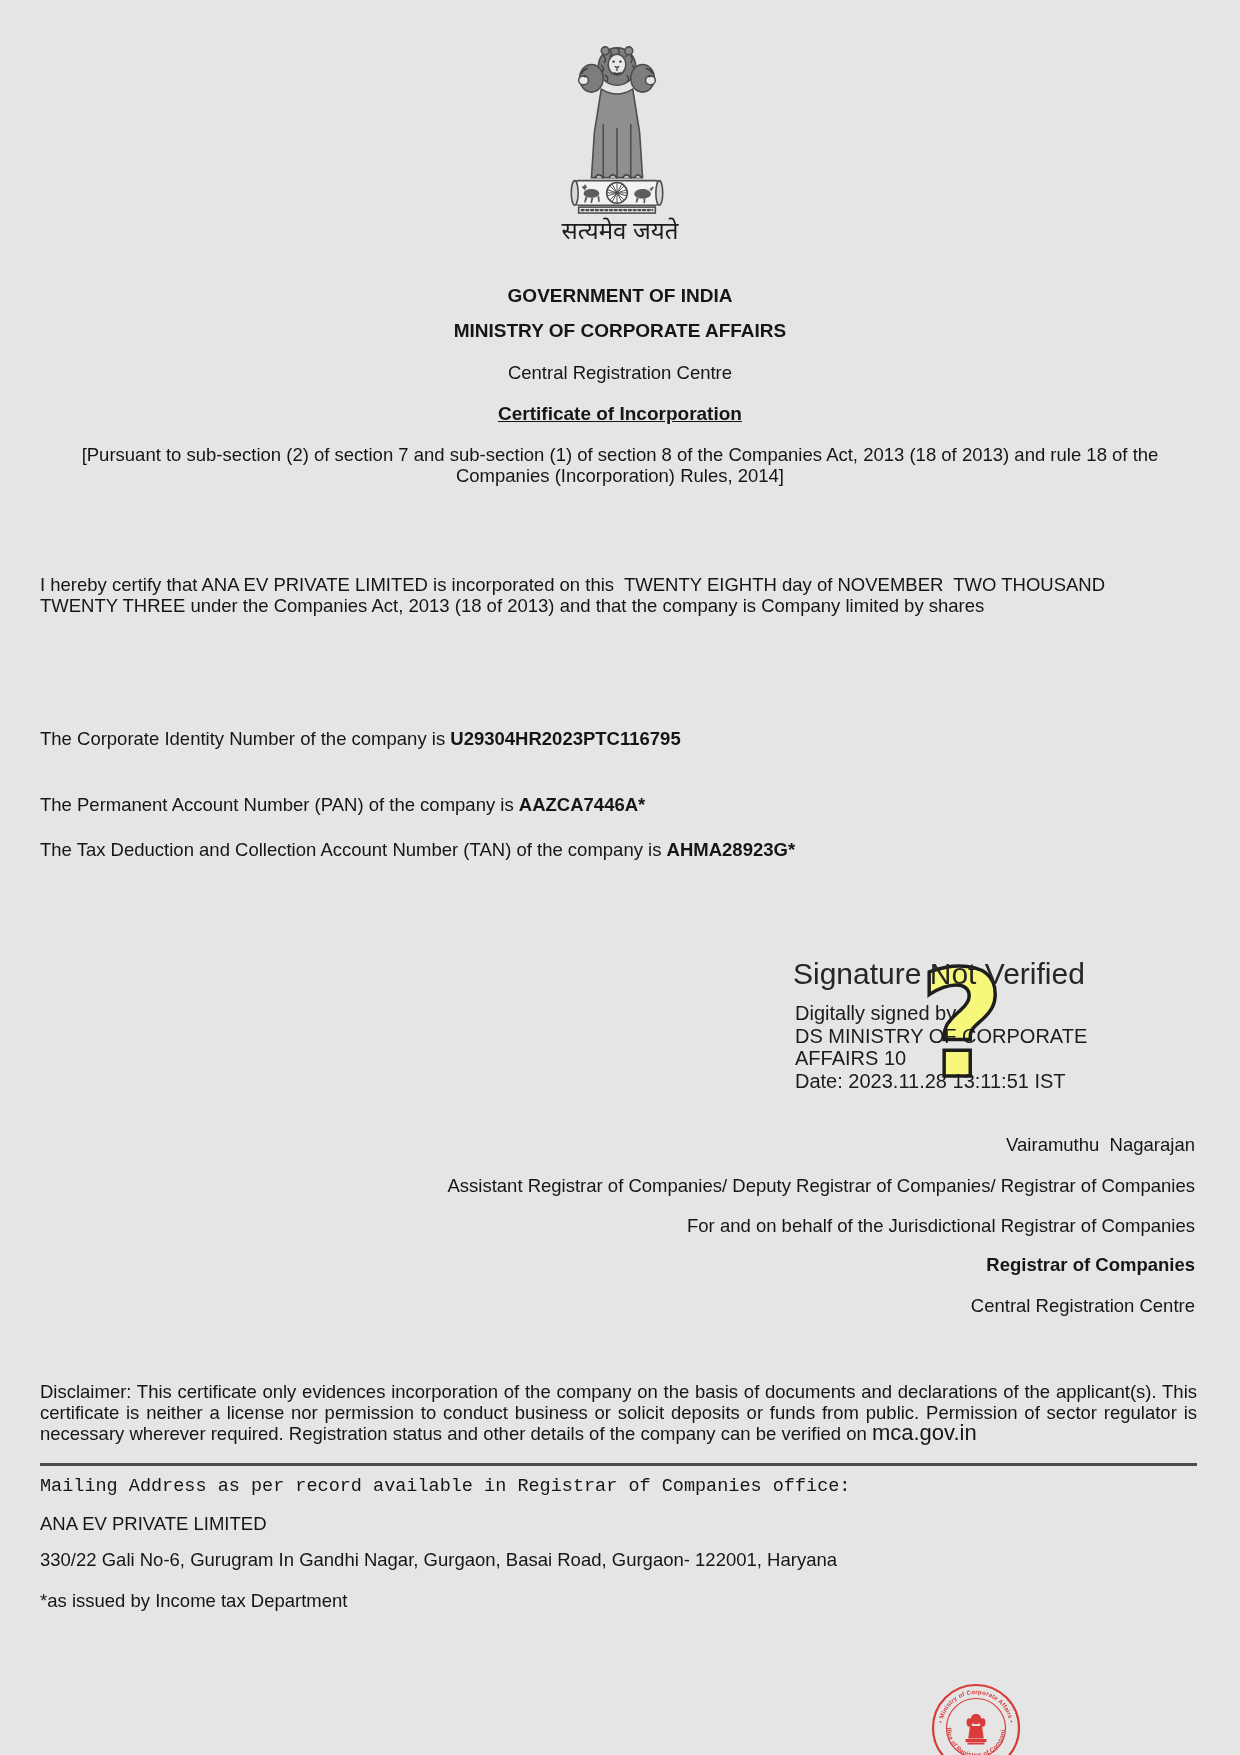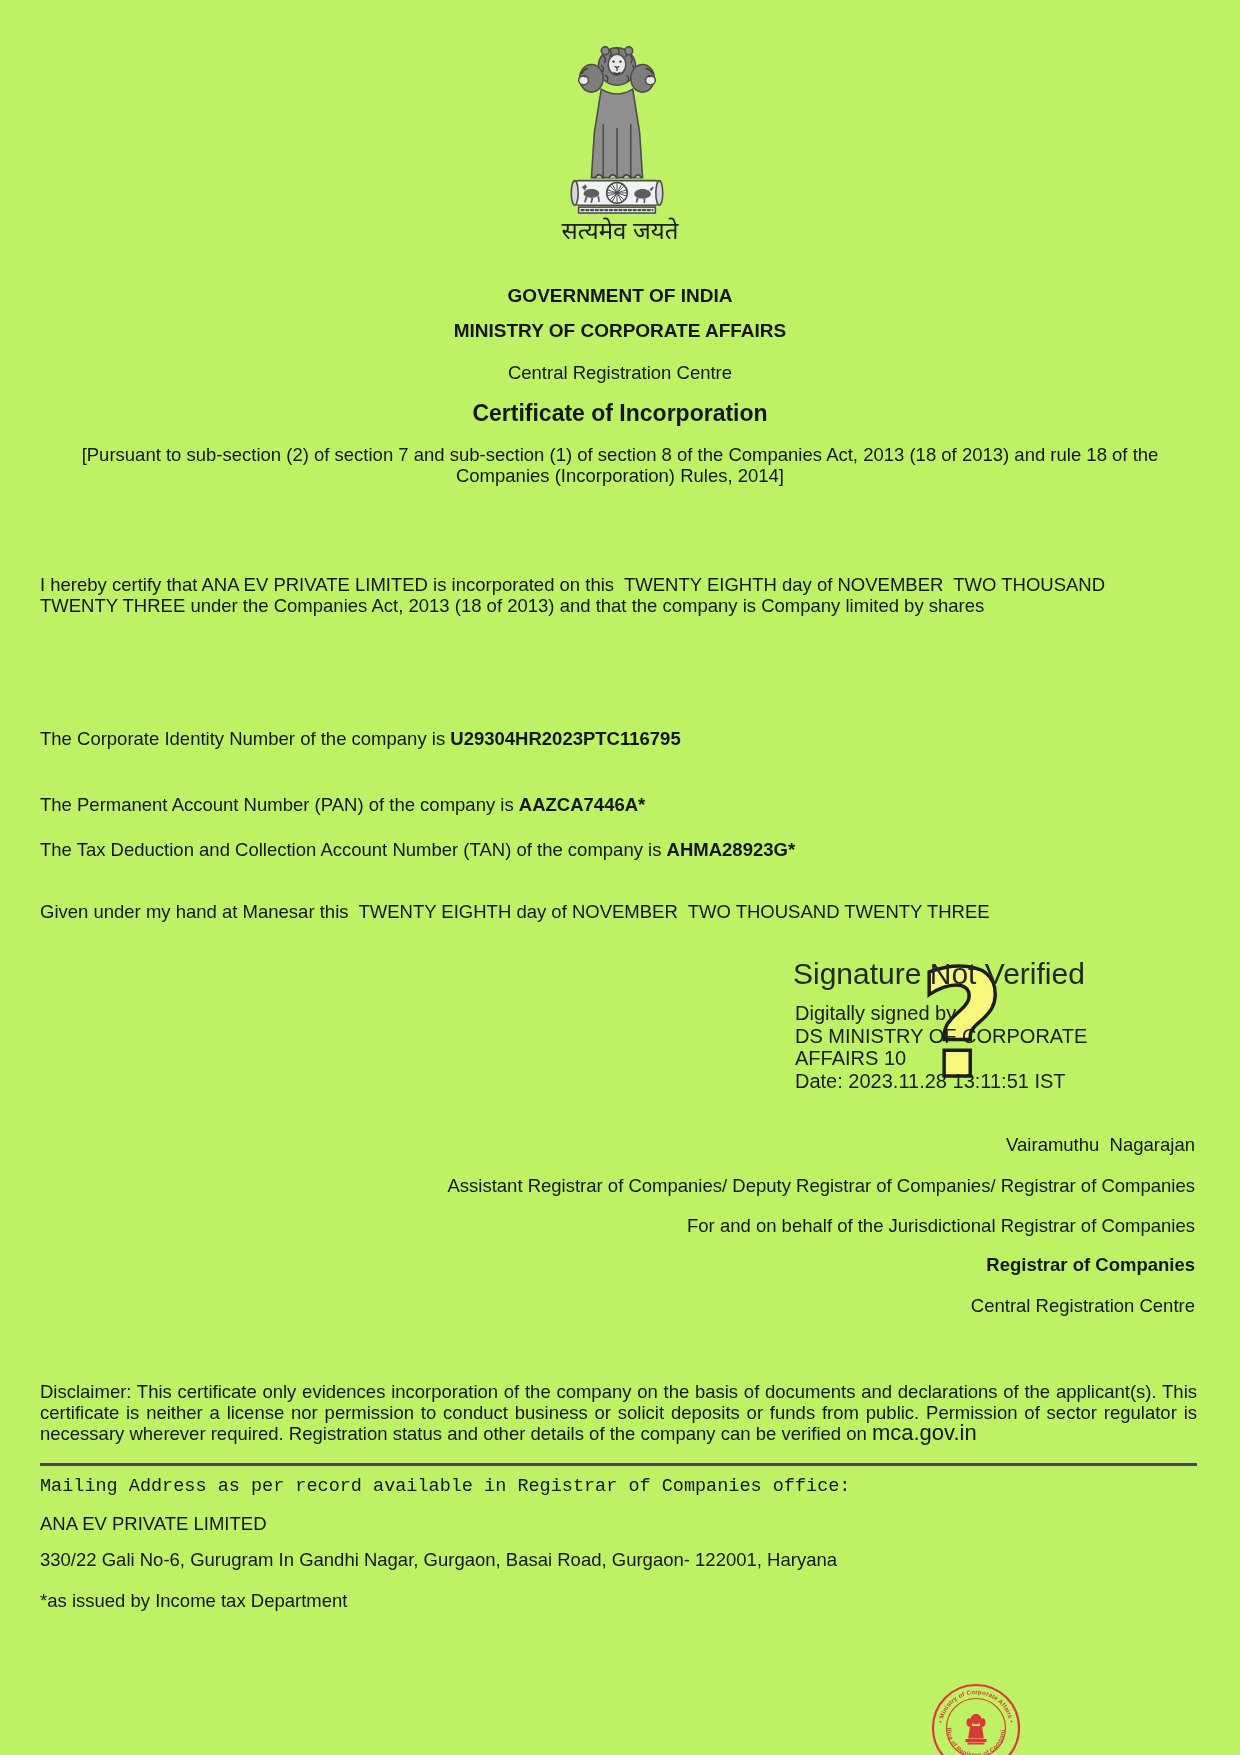"सत्यमेव जयते" .page { background: #bef264 -> #e5e5e5 }
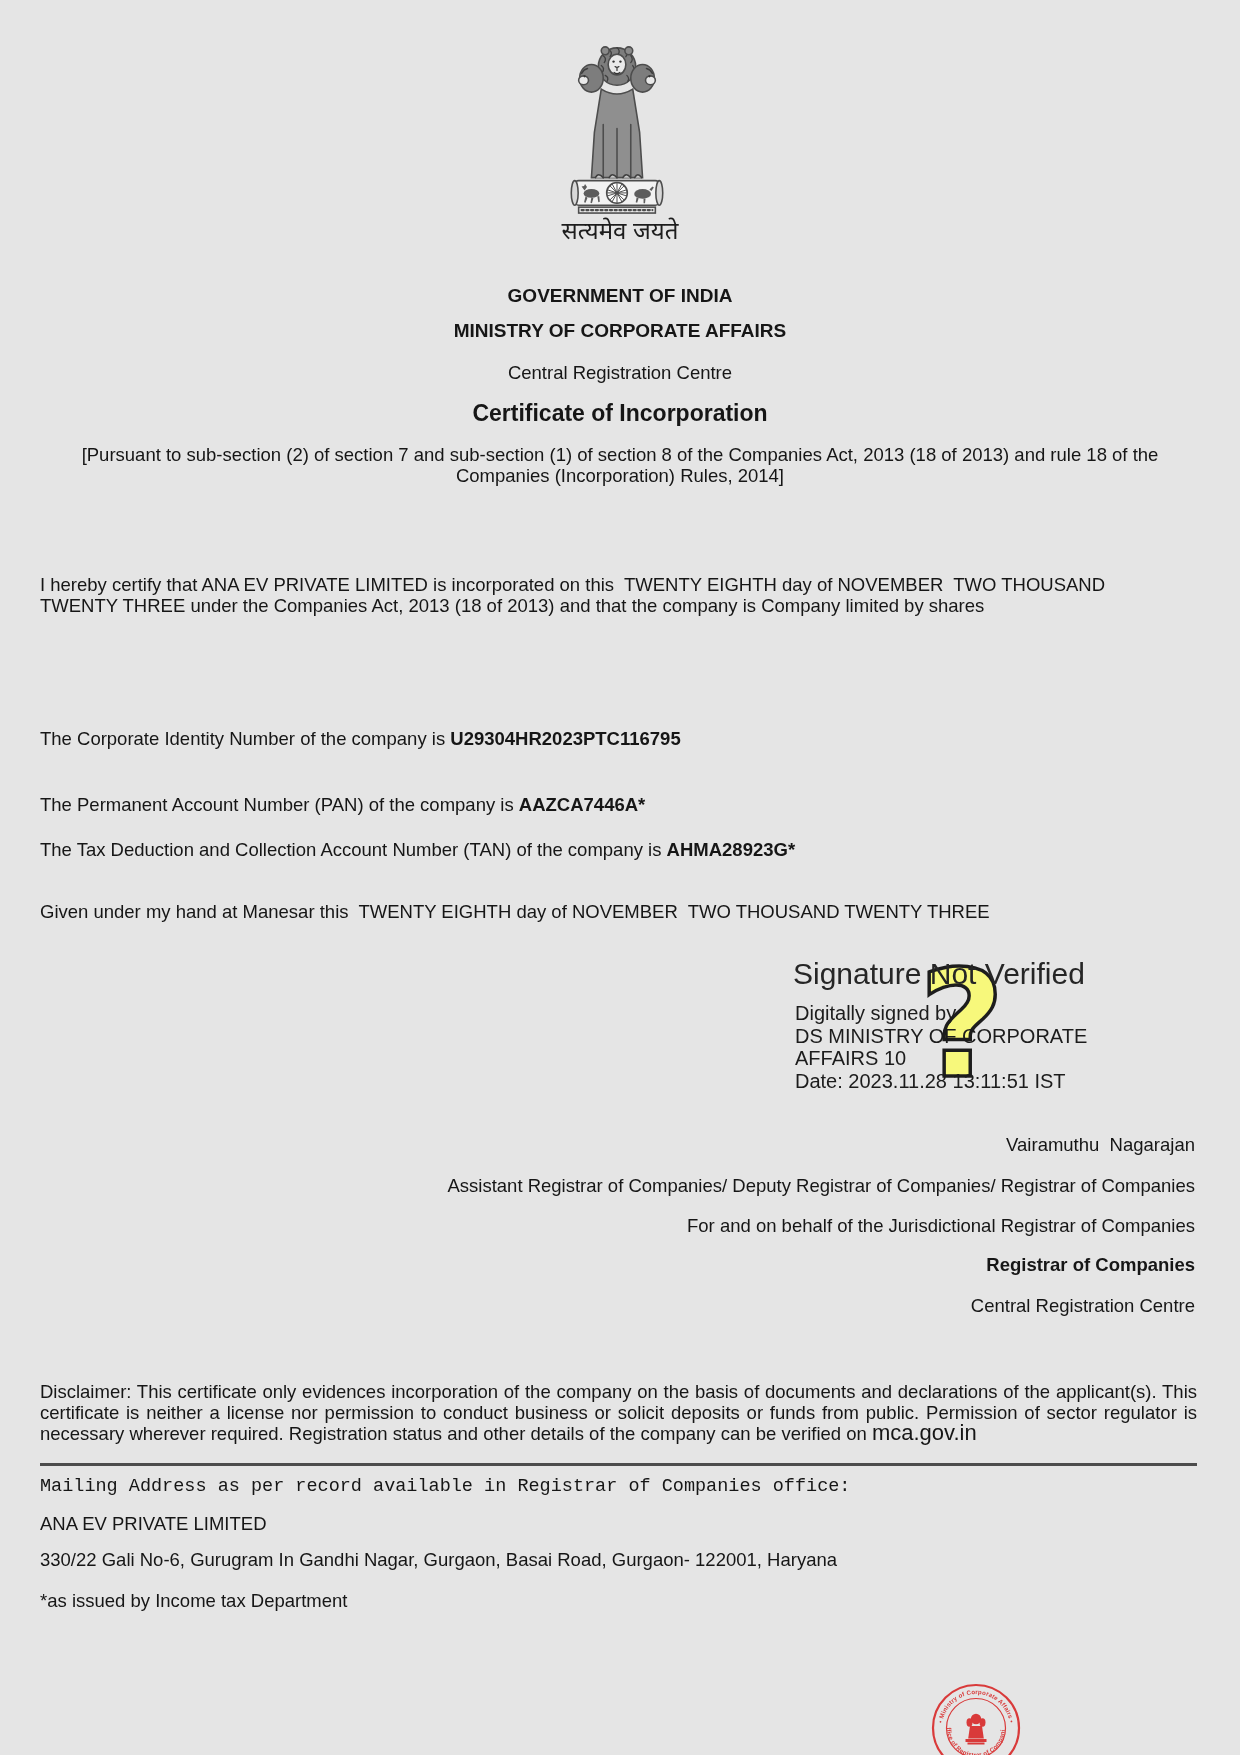"Certificate of Incorporation" .doc-title { font-size: 23px -> 19px; text-decoration: none -> underline }
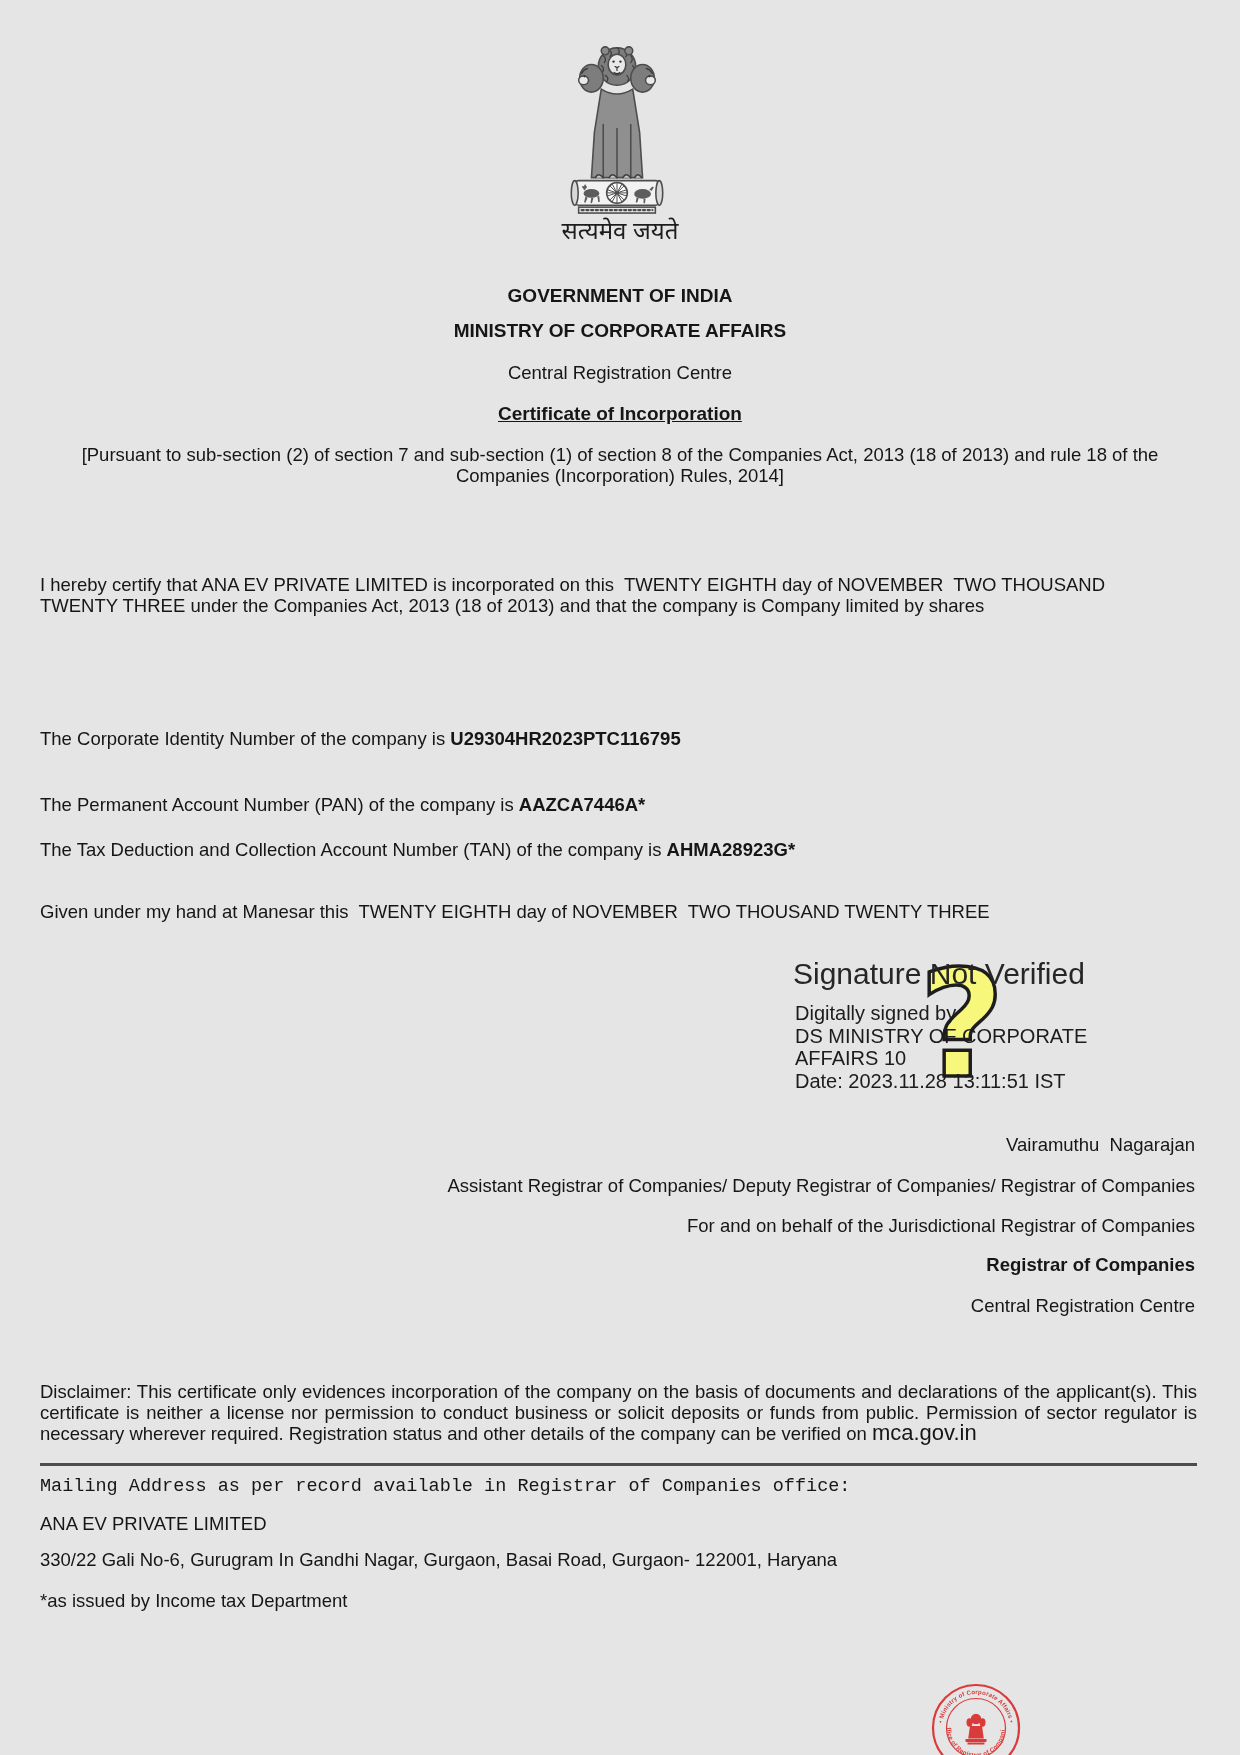"Given under my hand at" div.abs { html: <div>Given under my hand at Manesar this TWENTY EIGHTH day of NOVEMBER TWO THOUSAND TWENTY THREE</div> -> none }
